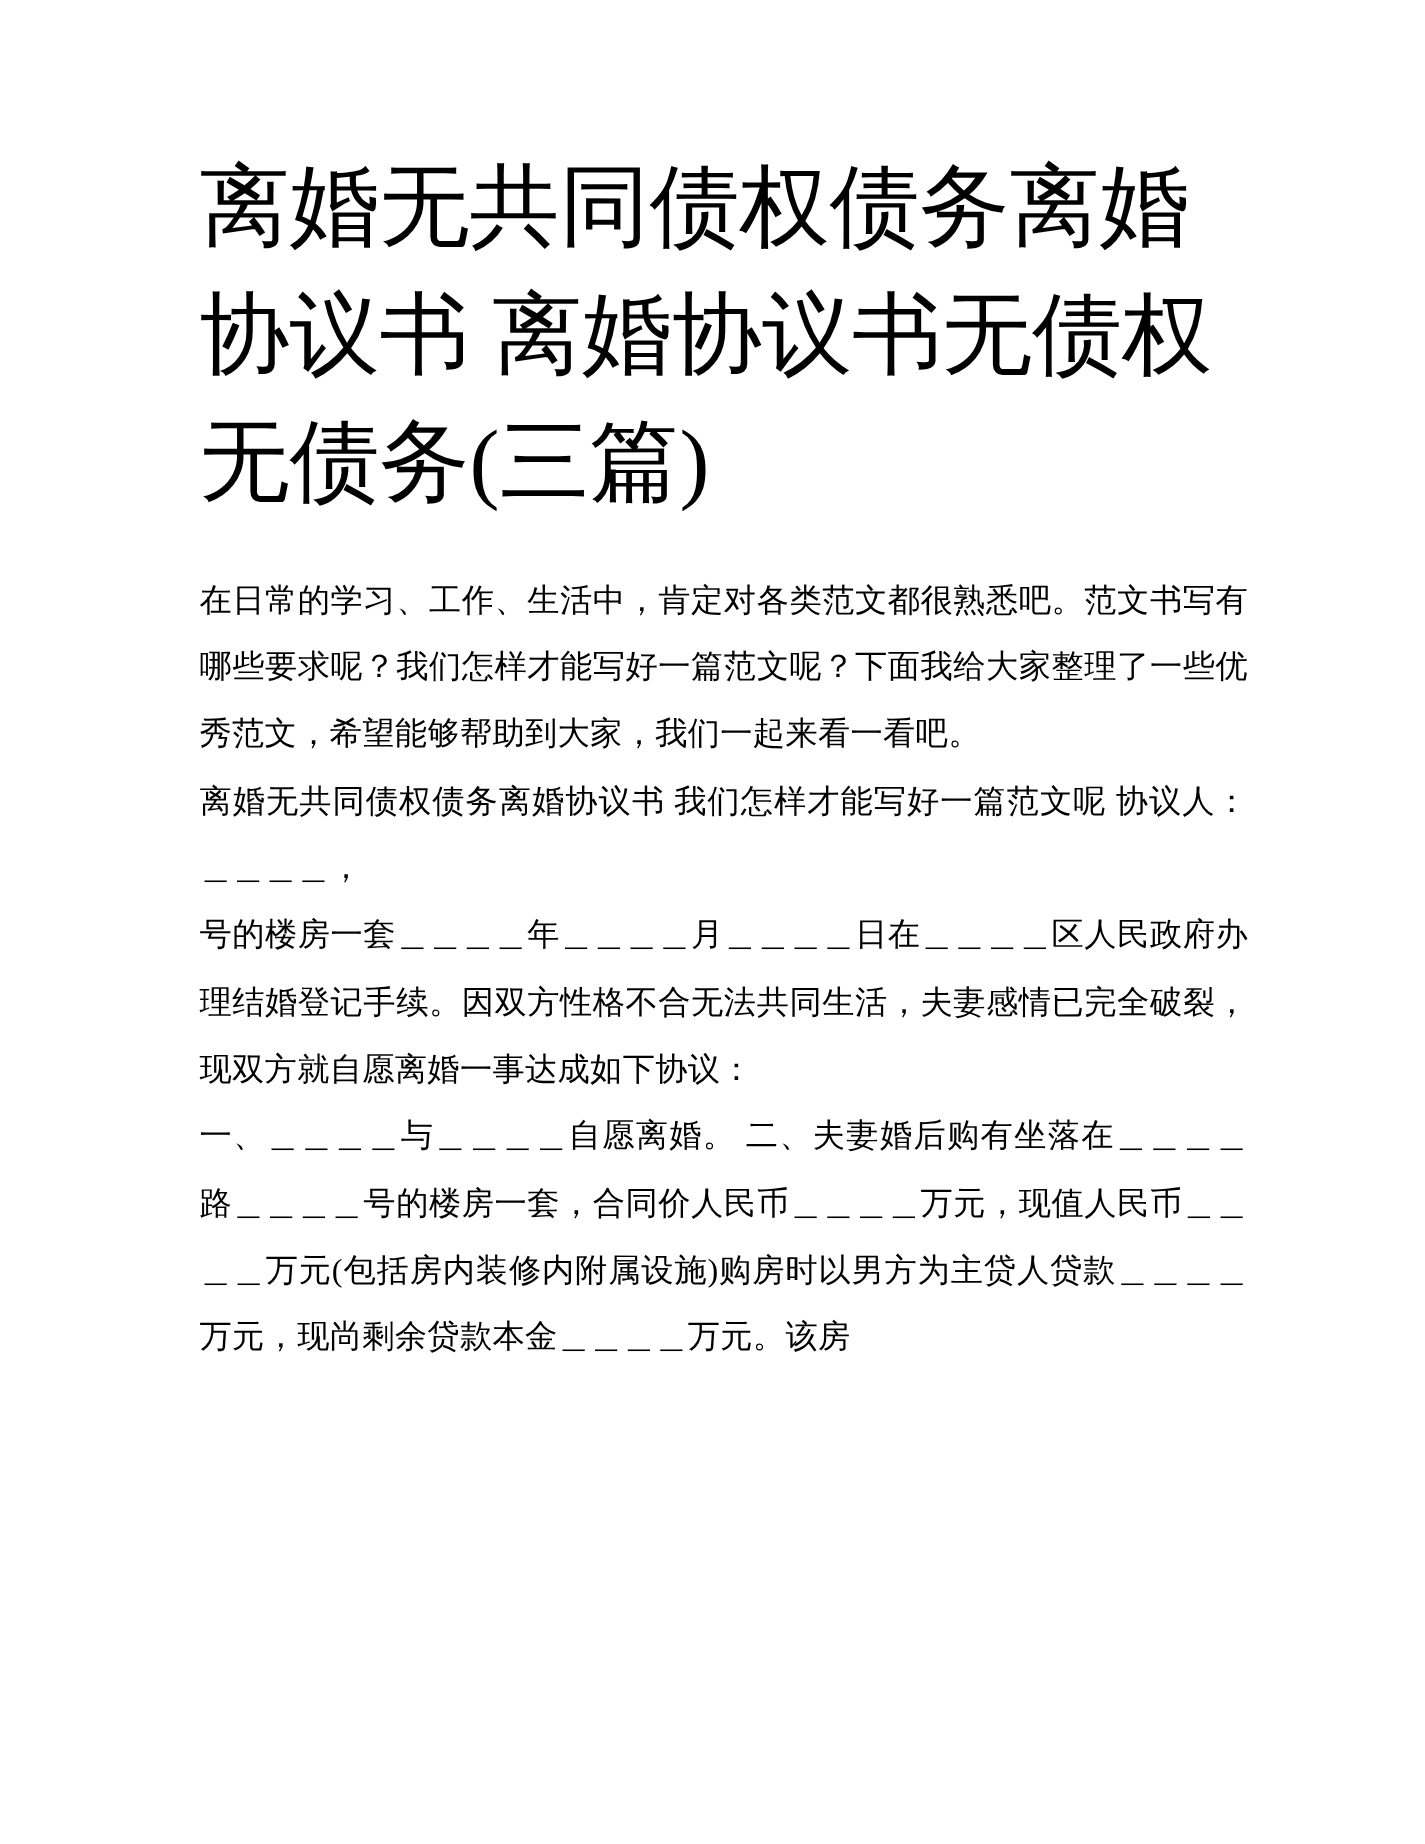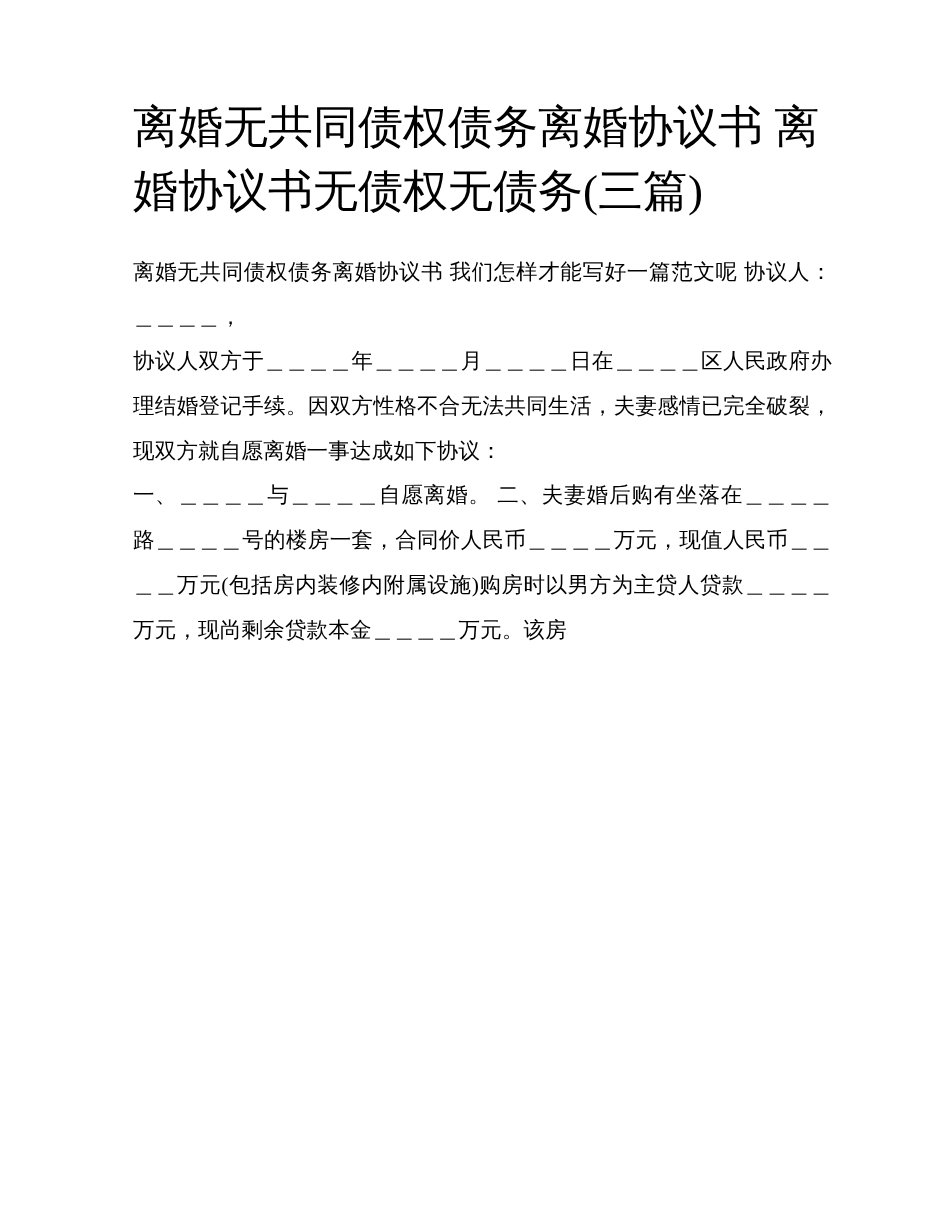"离婚无共同债权债务离婚协议书 离婚协议书无债权无债务(三篇)" .doc-title { font-size: 45px -> 60px }
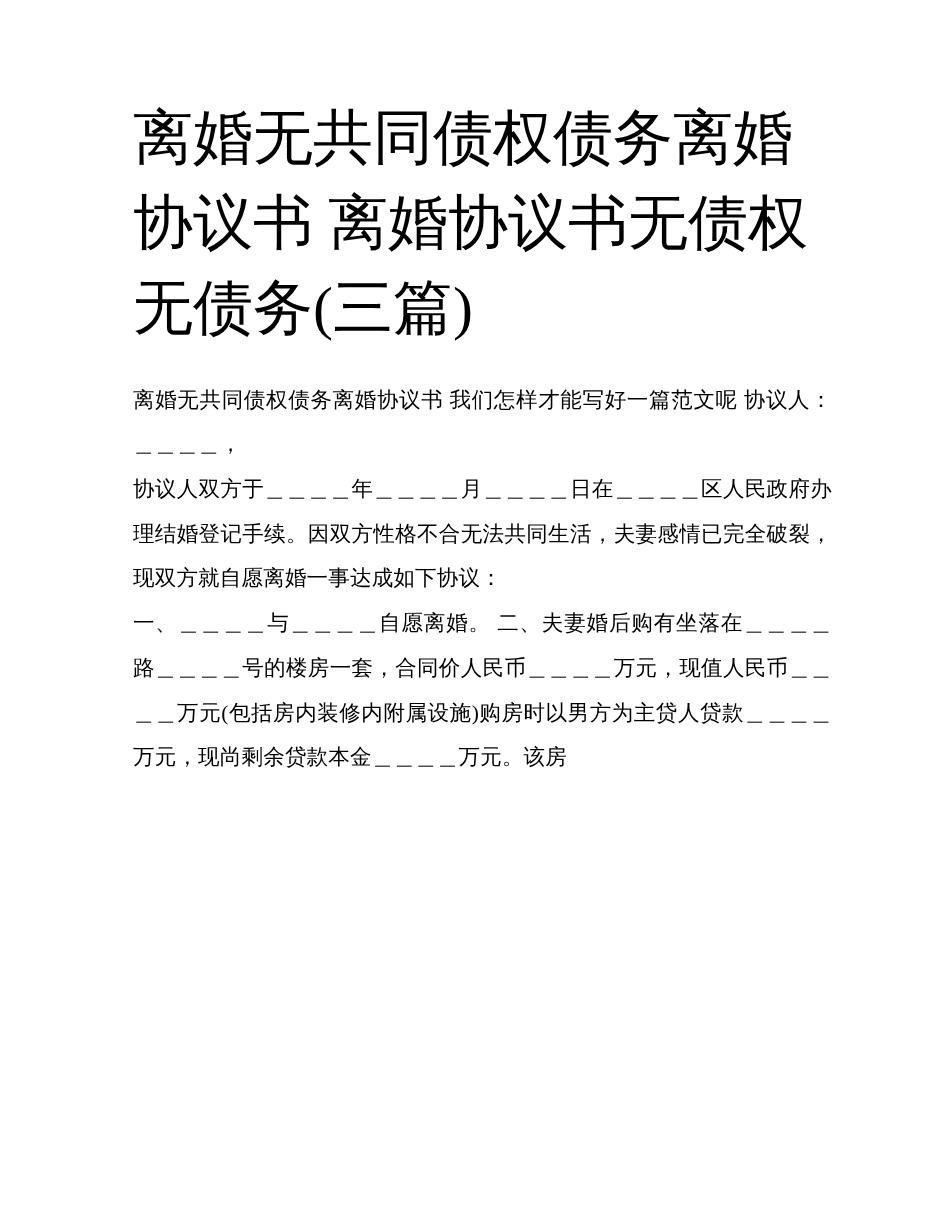"在日常的学习、工作、生活中，肯定对各类范文都很熟悉吧。范文书写有哪些要求呢？我们" p.para { html: none -> <p>在日常的学习、工作、生活中，肯定对各类范文都很熟悉吧。范文书写有哪些要求呢？我们怎样才能写好一篇范文呢？下面我给大家整理了一些优秀范文，希望能够帮助到大家，我们一起来看一看吧。</p> }
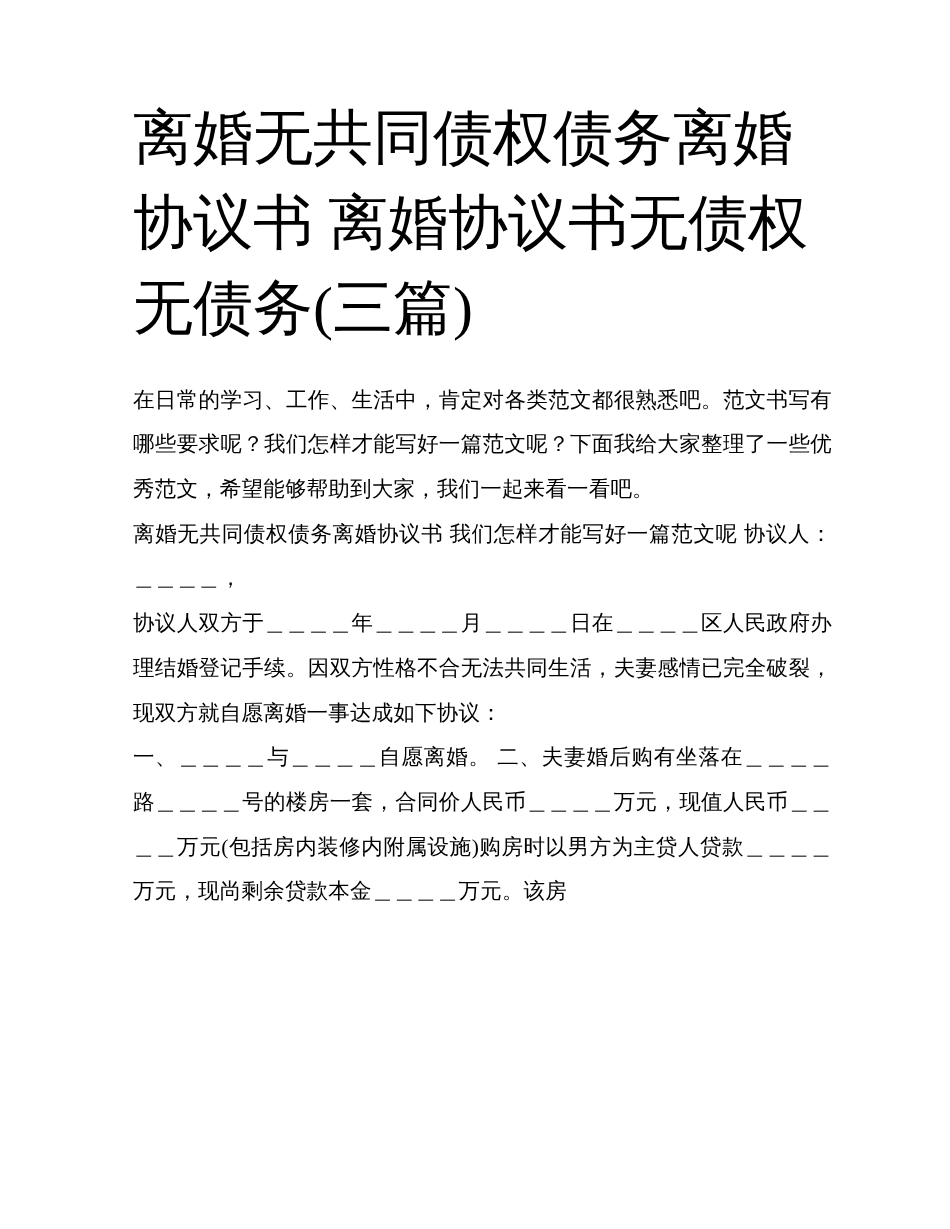"协议人双方于＿＿＿＿年＿＿＿＿月＿＿＿＿日在＿＿＿＿区人民政府办理结婚登记手续。" p.para { text: 协议人双方于 -> 号的楼房一套 }
